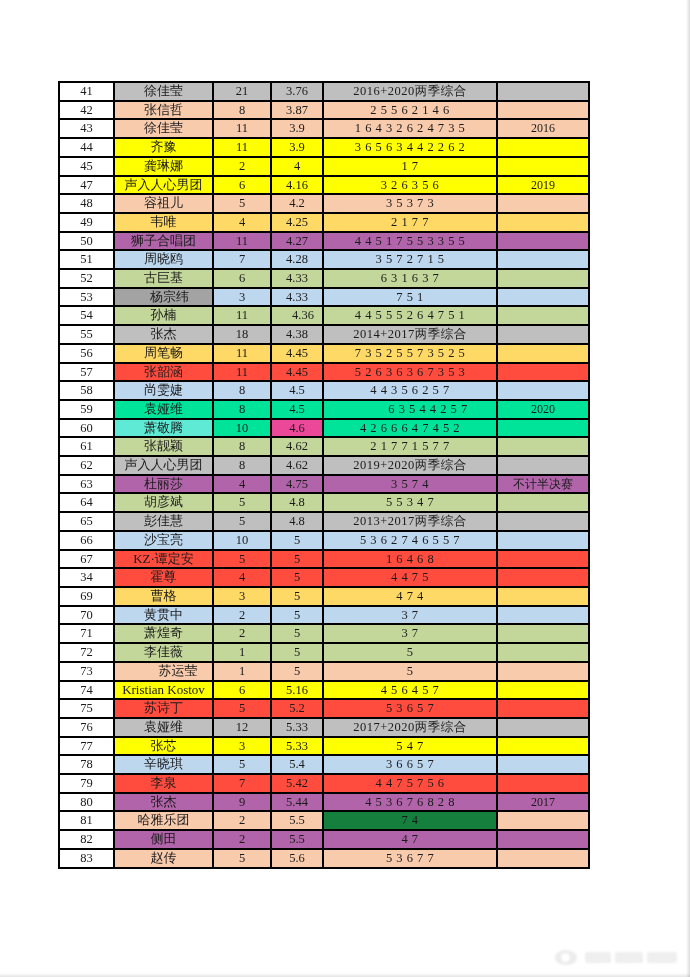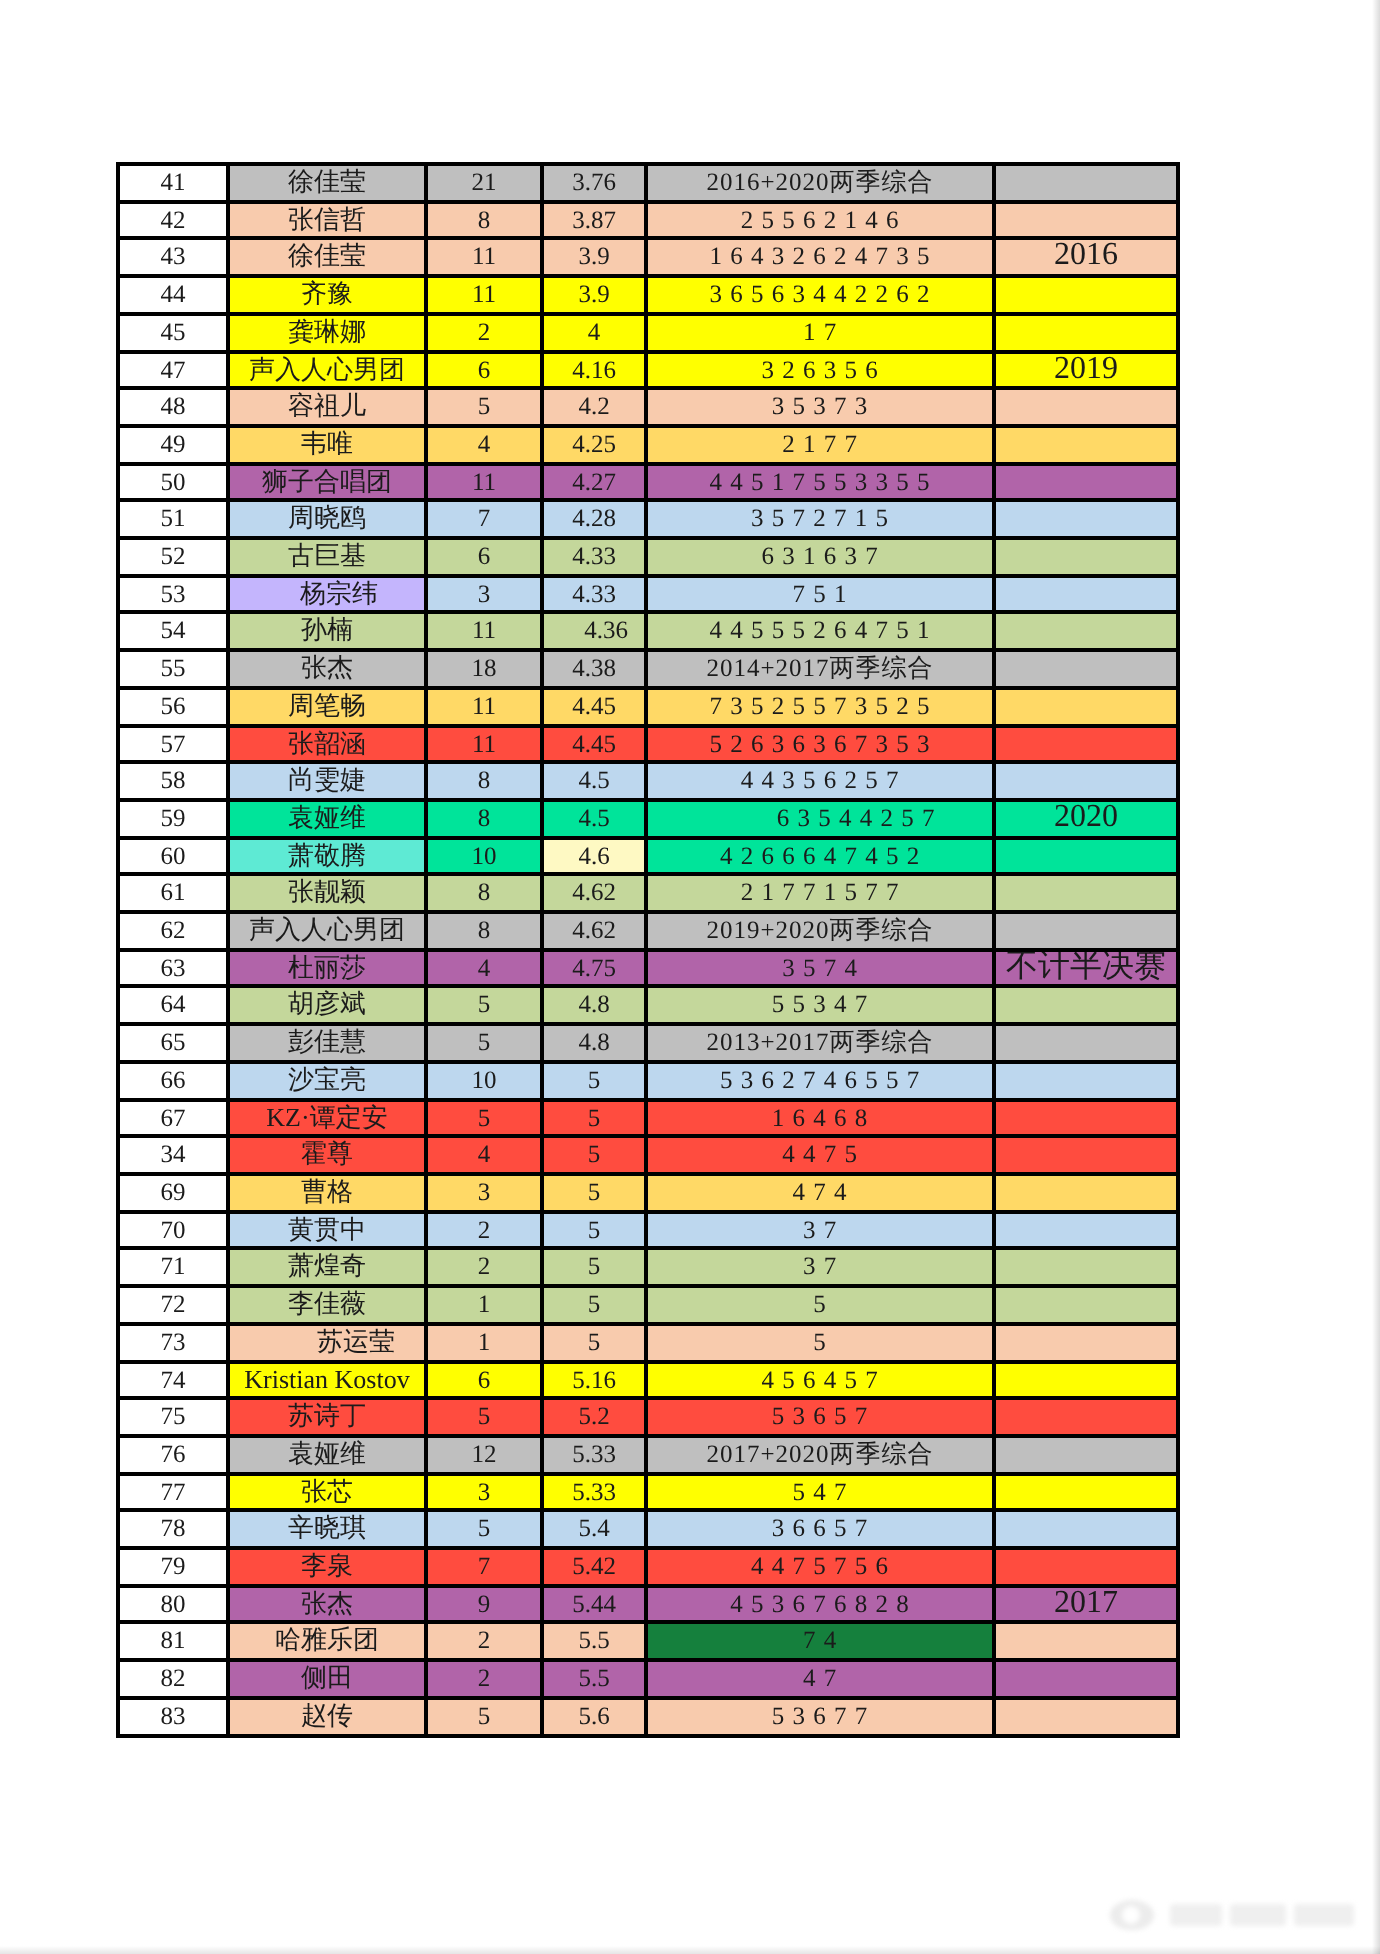"2016" .rank-table td.c-note { font-size: 16px -> 12px }
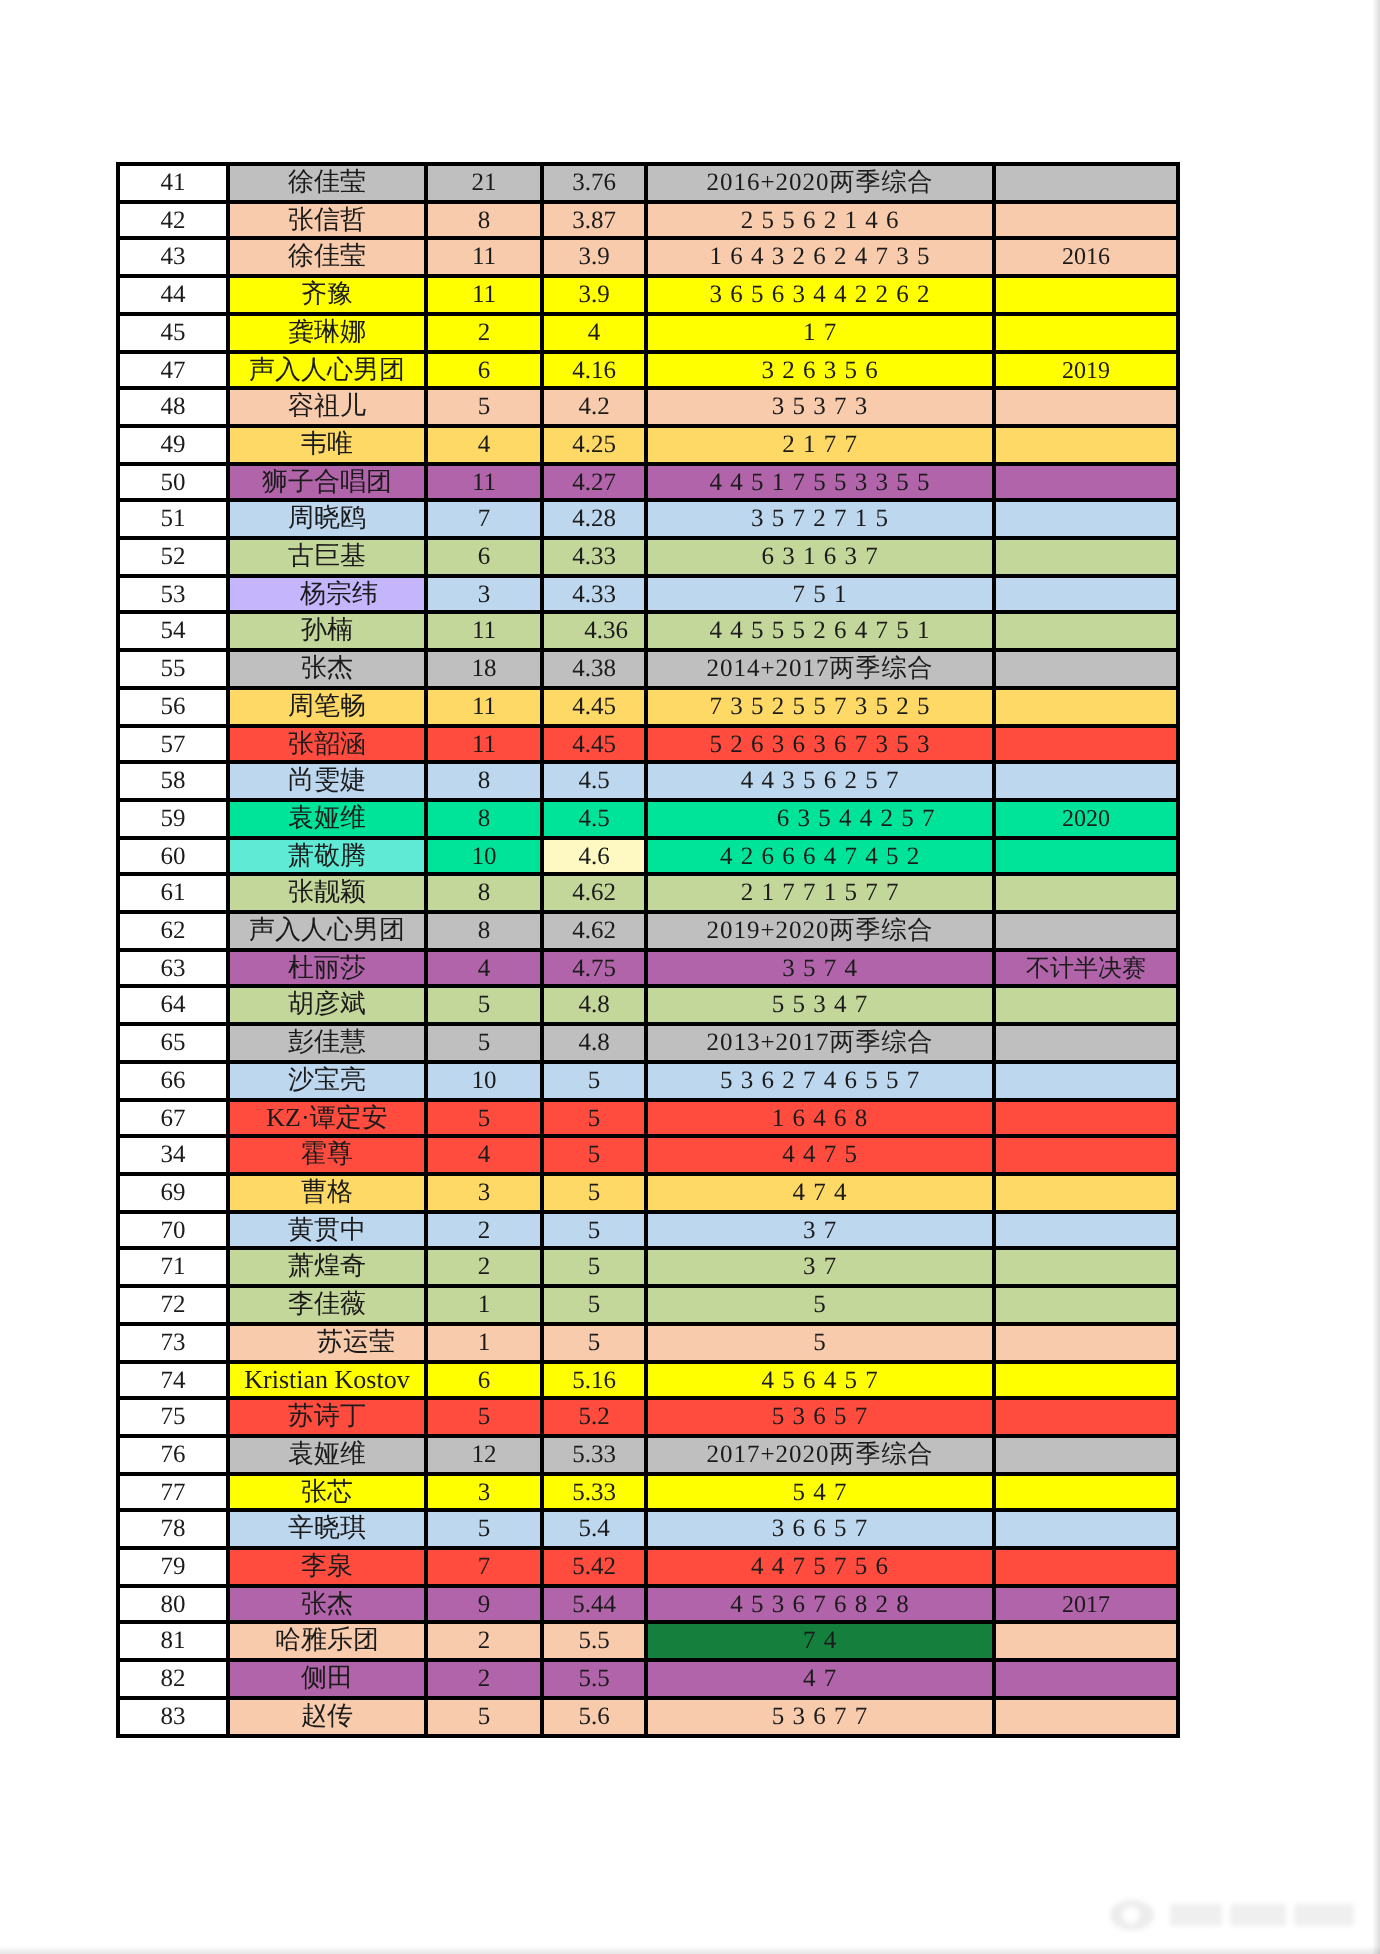"杨宗纬" td.c-name { background: #c4b5fd -> #a3a3a3 }
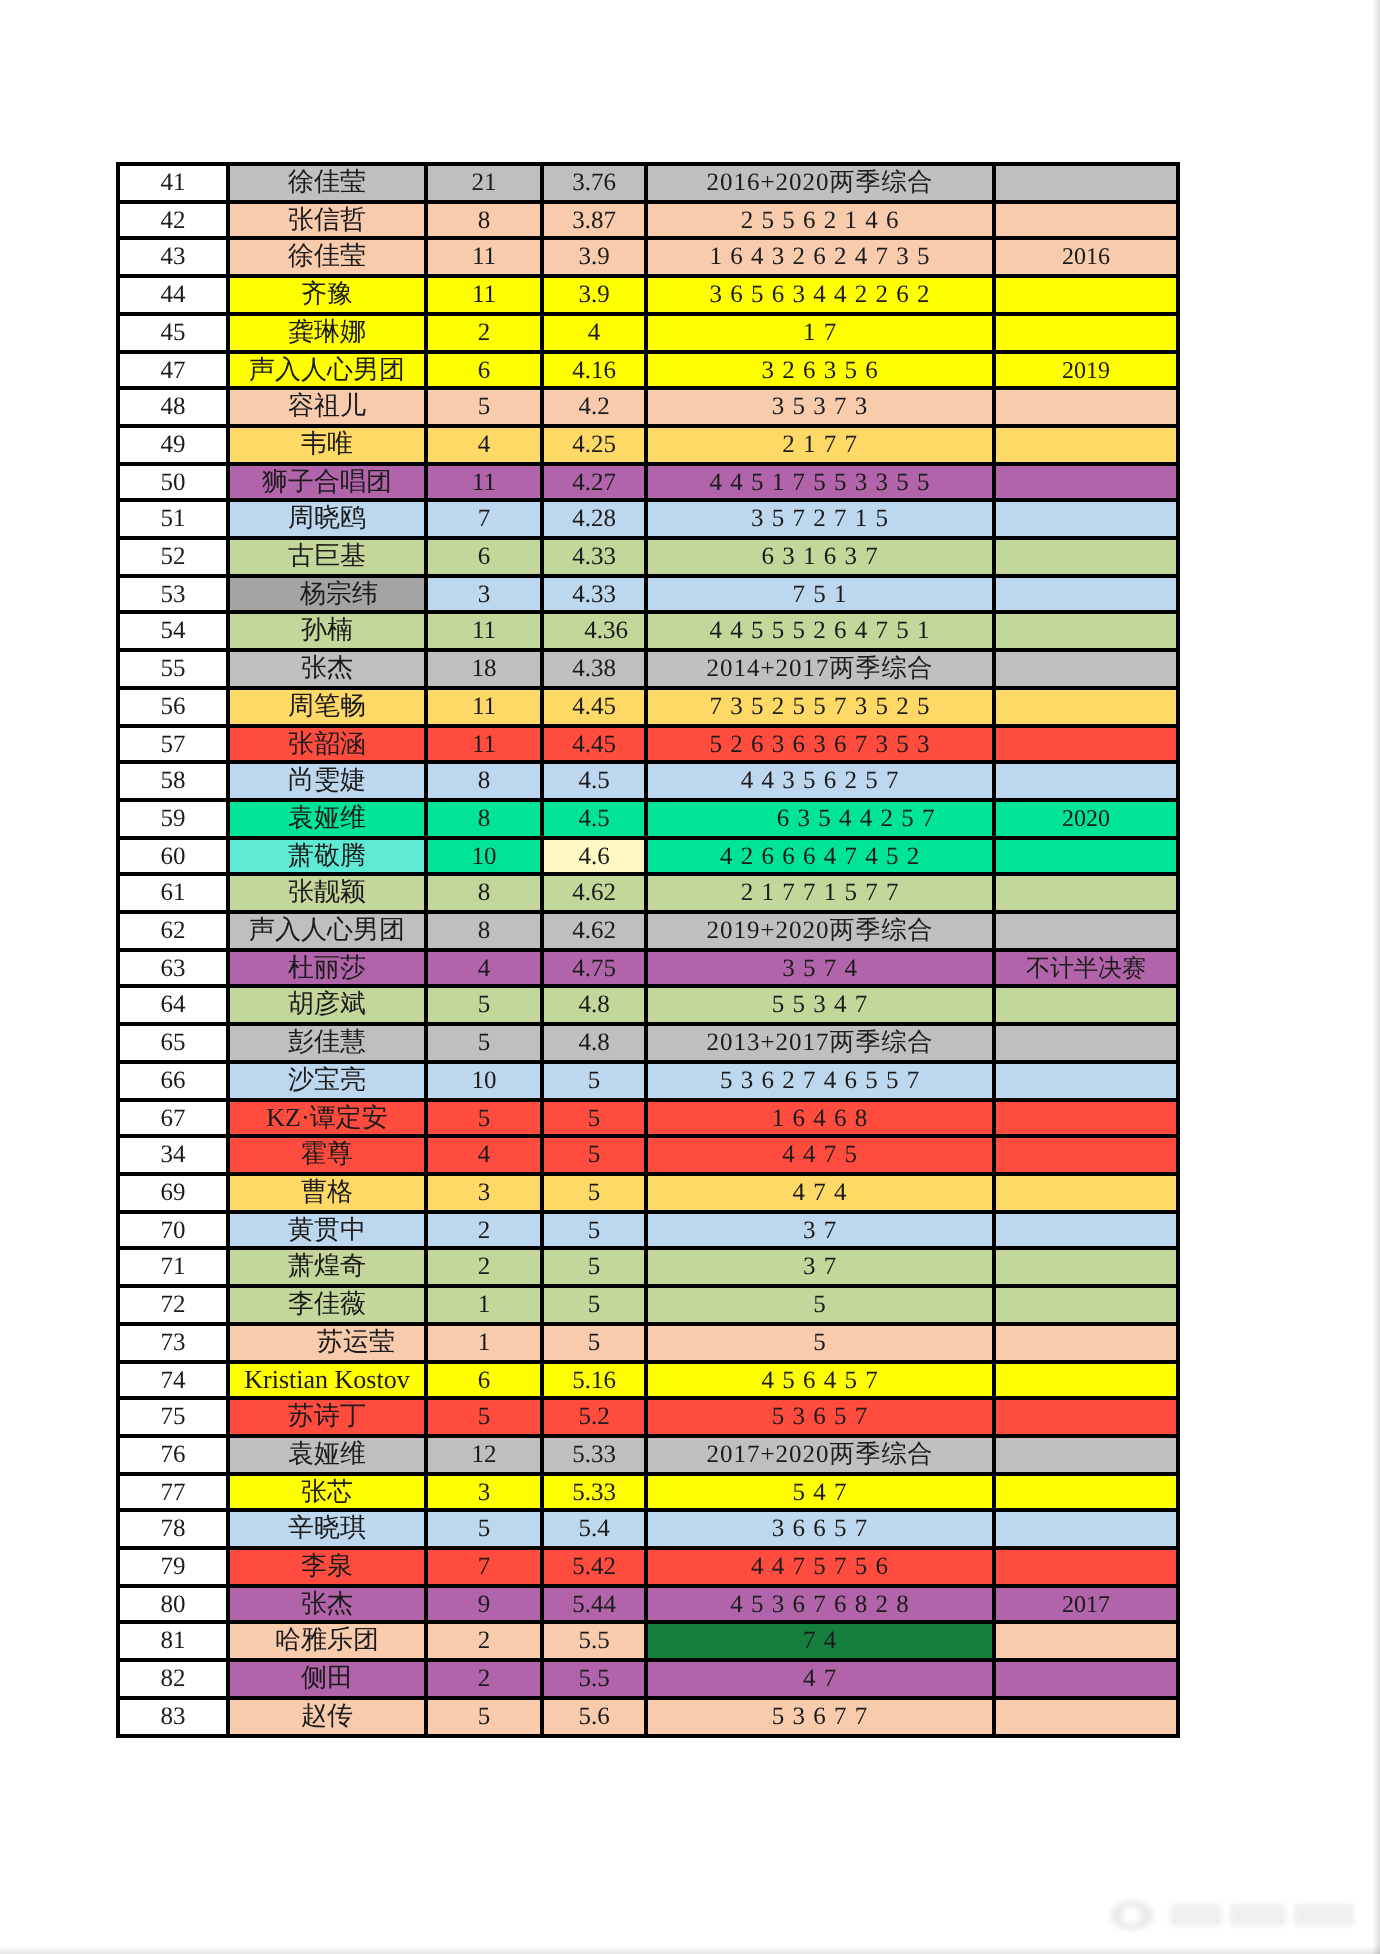"4.6" td.c-avg { background: #fef9c3 -> #ec4899 }
